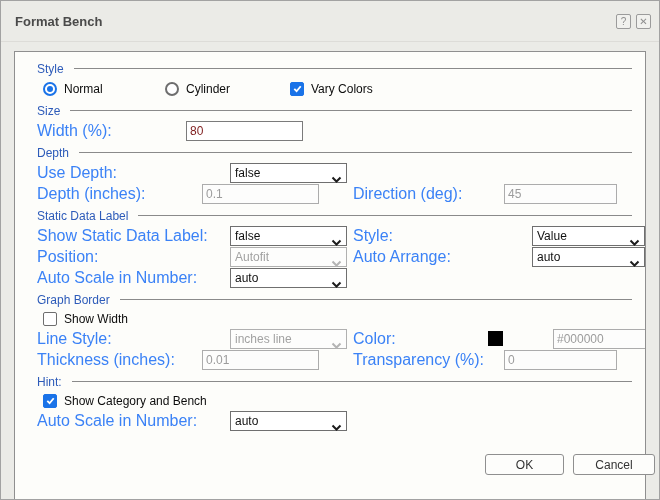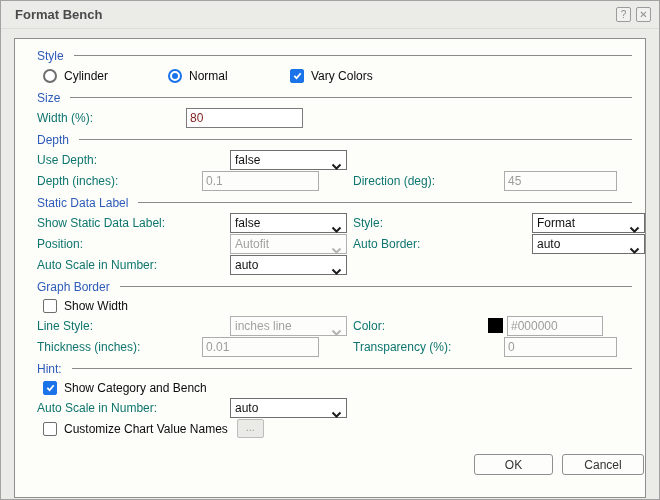"Format Bench" .titlebar { height: 28px -> 41px }
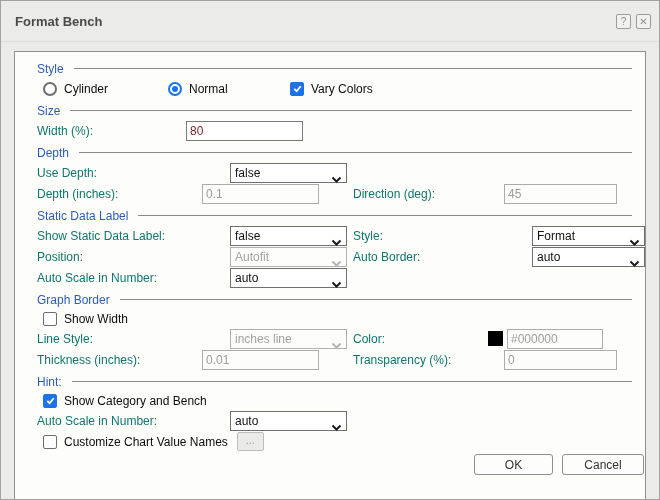"Cylinder" span.rgrp { order: before "Normal" -> after "Normal" }
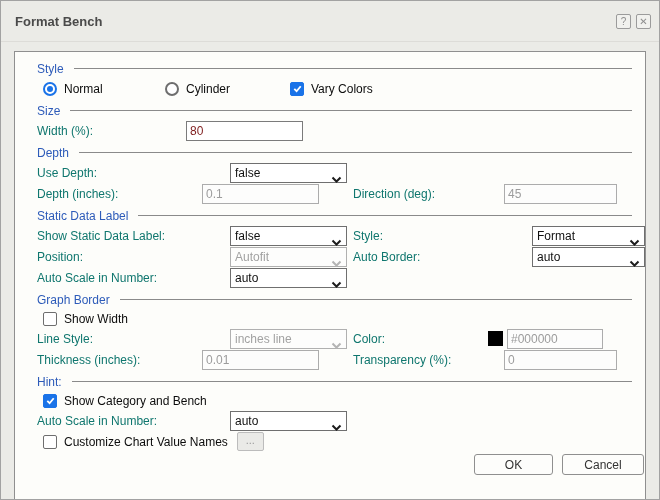"Width (%):" .lbl { color: #0f766e -> #3b82f6; font-size: 12px -> 16px }
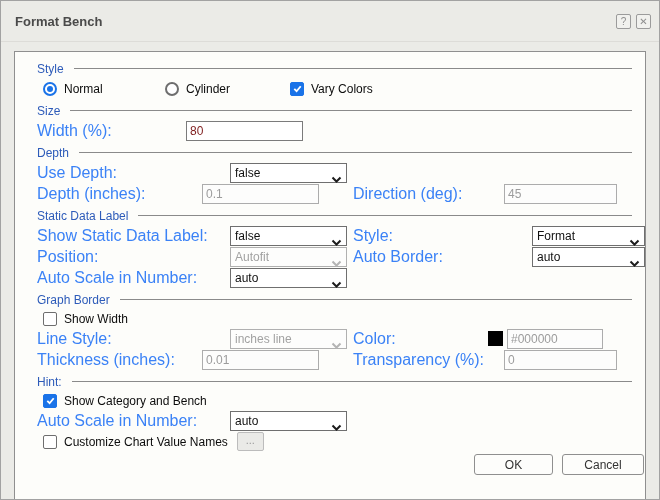"Format" span.sel-txt { text: Format -> Value }
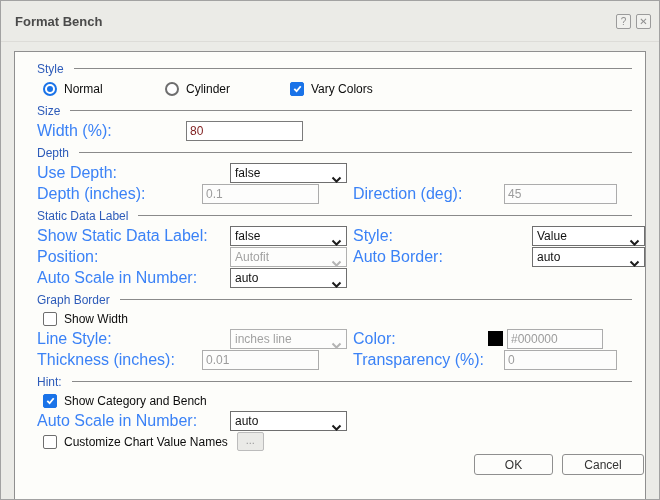"Auto Border:" span.lbl { text: Border -> Arrange }
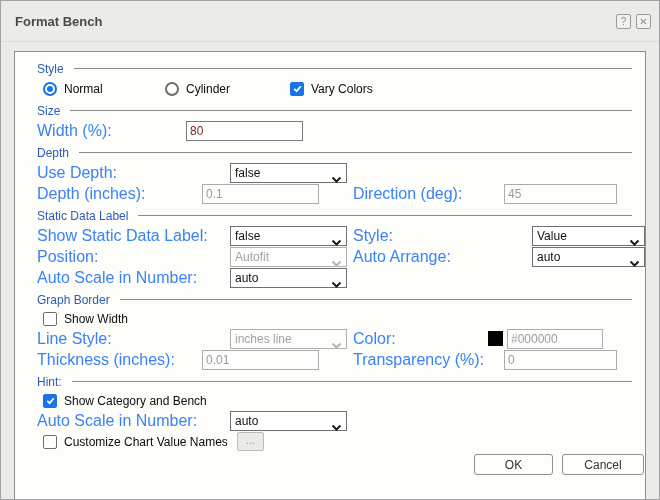"#000000" .colorcell { gap: none -> 46px }
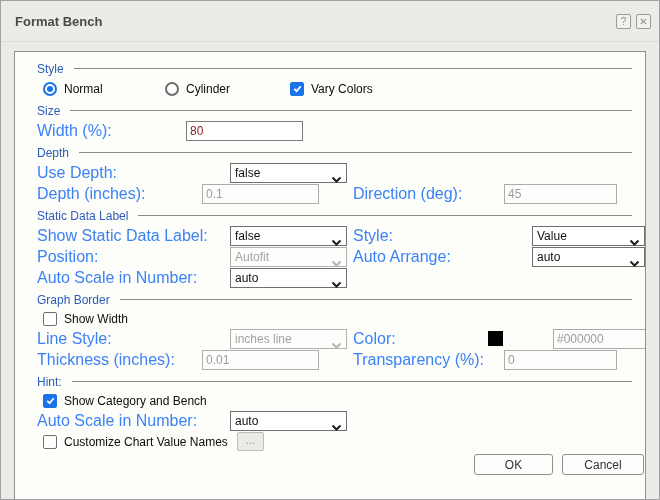"Customize Chart Value Names" div.cbrow { html: <div> <span></span> <span>Customize Chart Value Names</span> <span>...</span> </div> -> none }
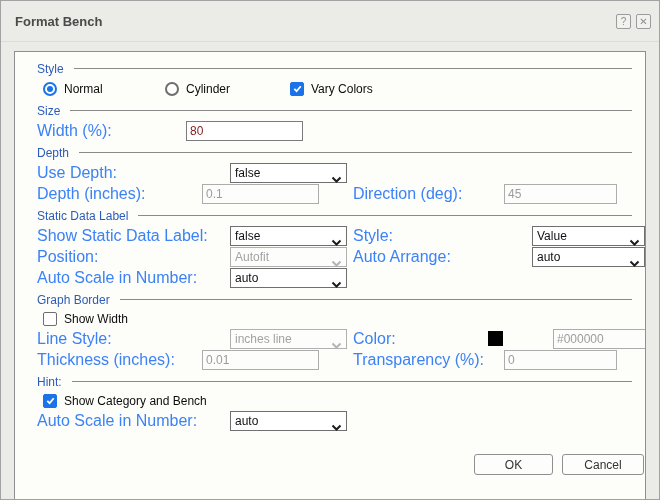"OK" .footer { right: 15px -> 4px }
